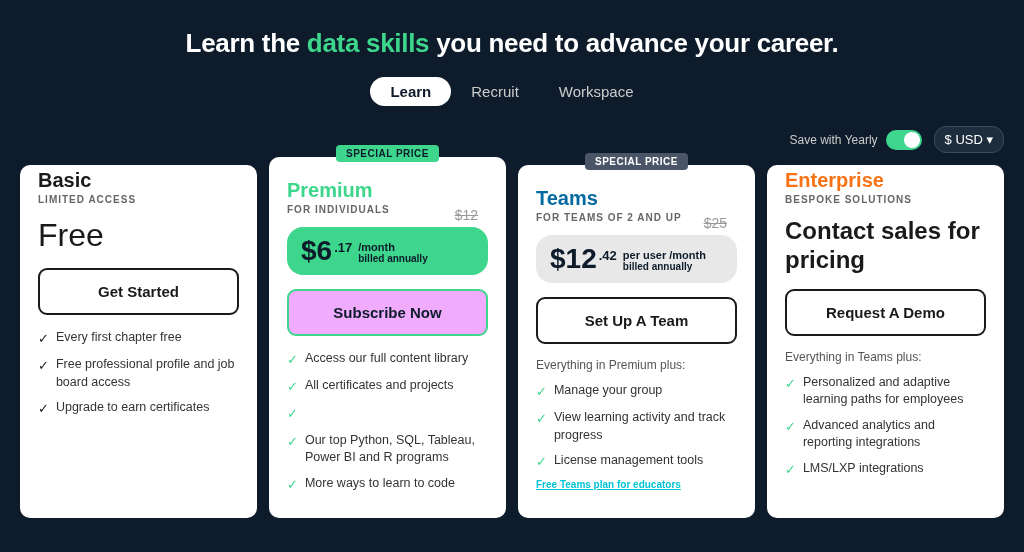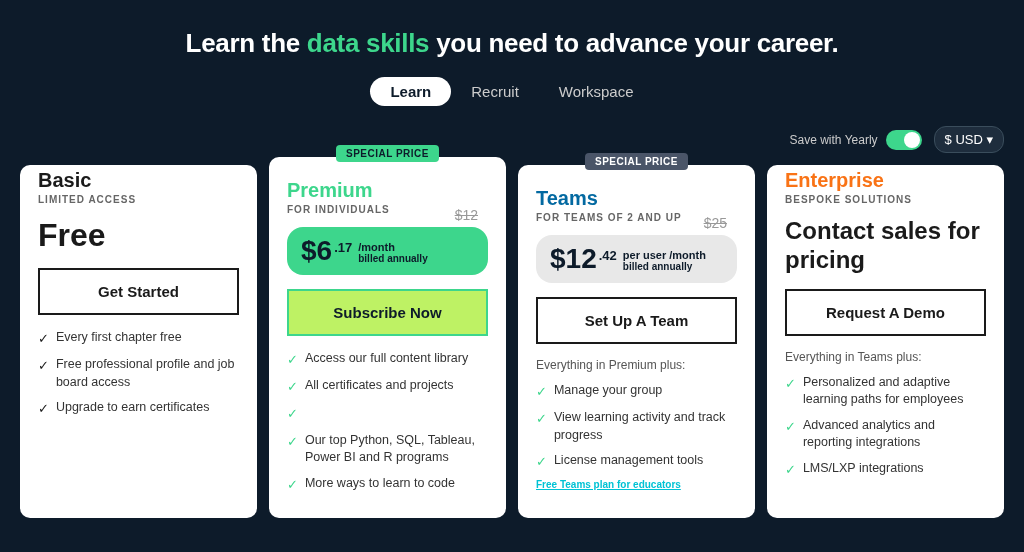"Free" .free-price { font-weight: 700 -> 400 }
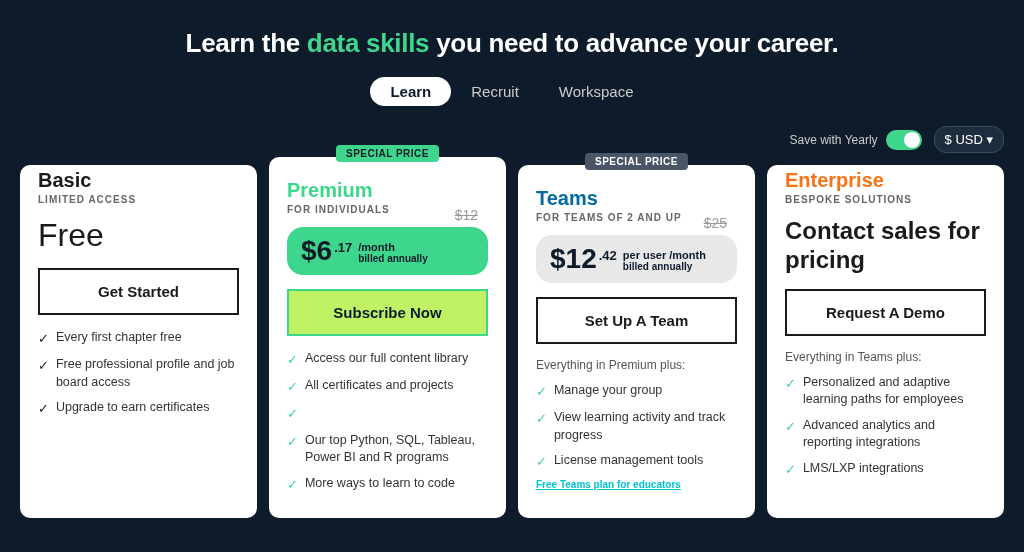"Get Started" .cta-btn { border-radius: 0 -> 9px }
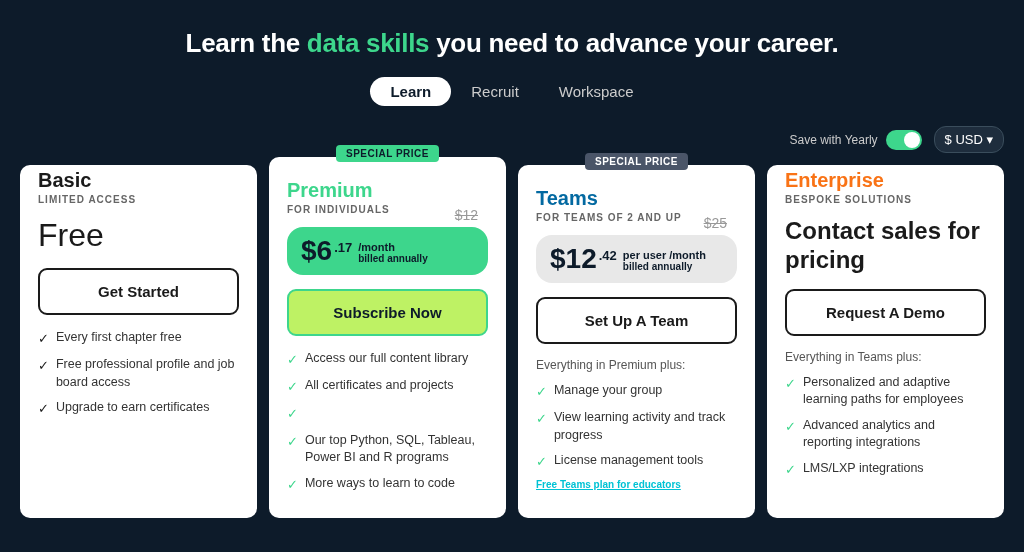"Subscribe Now" .cta-btn.green-fill { background: #bef264 -> #f0abfc }
